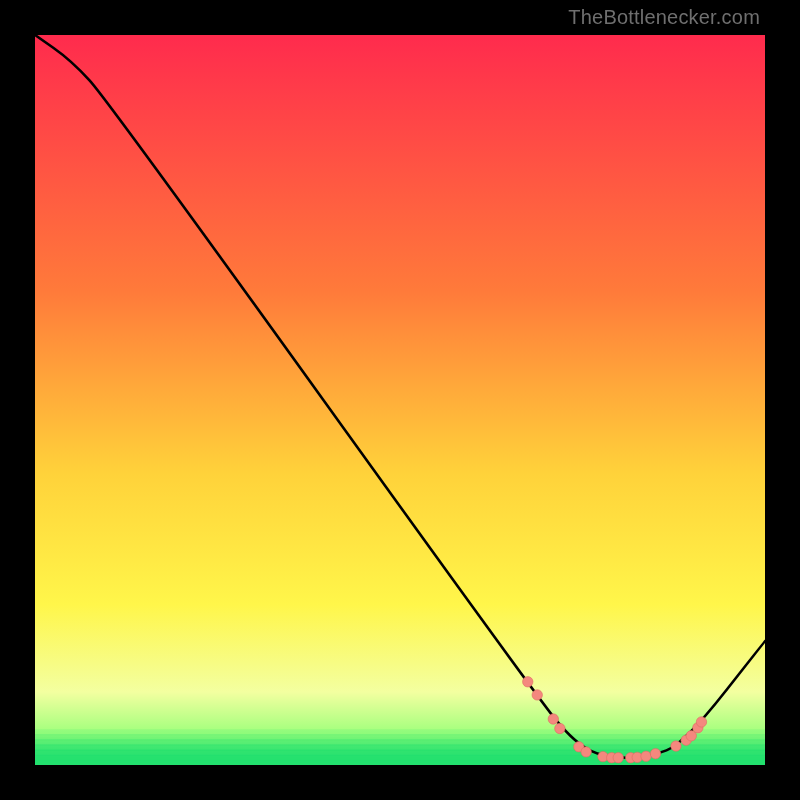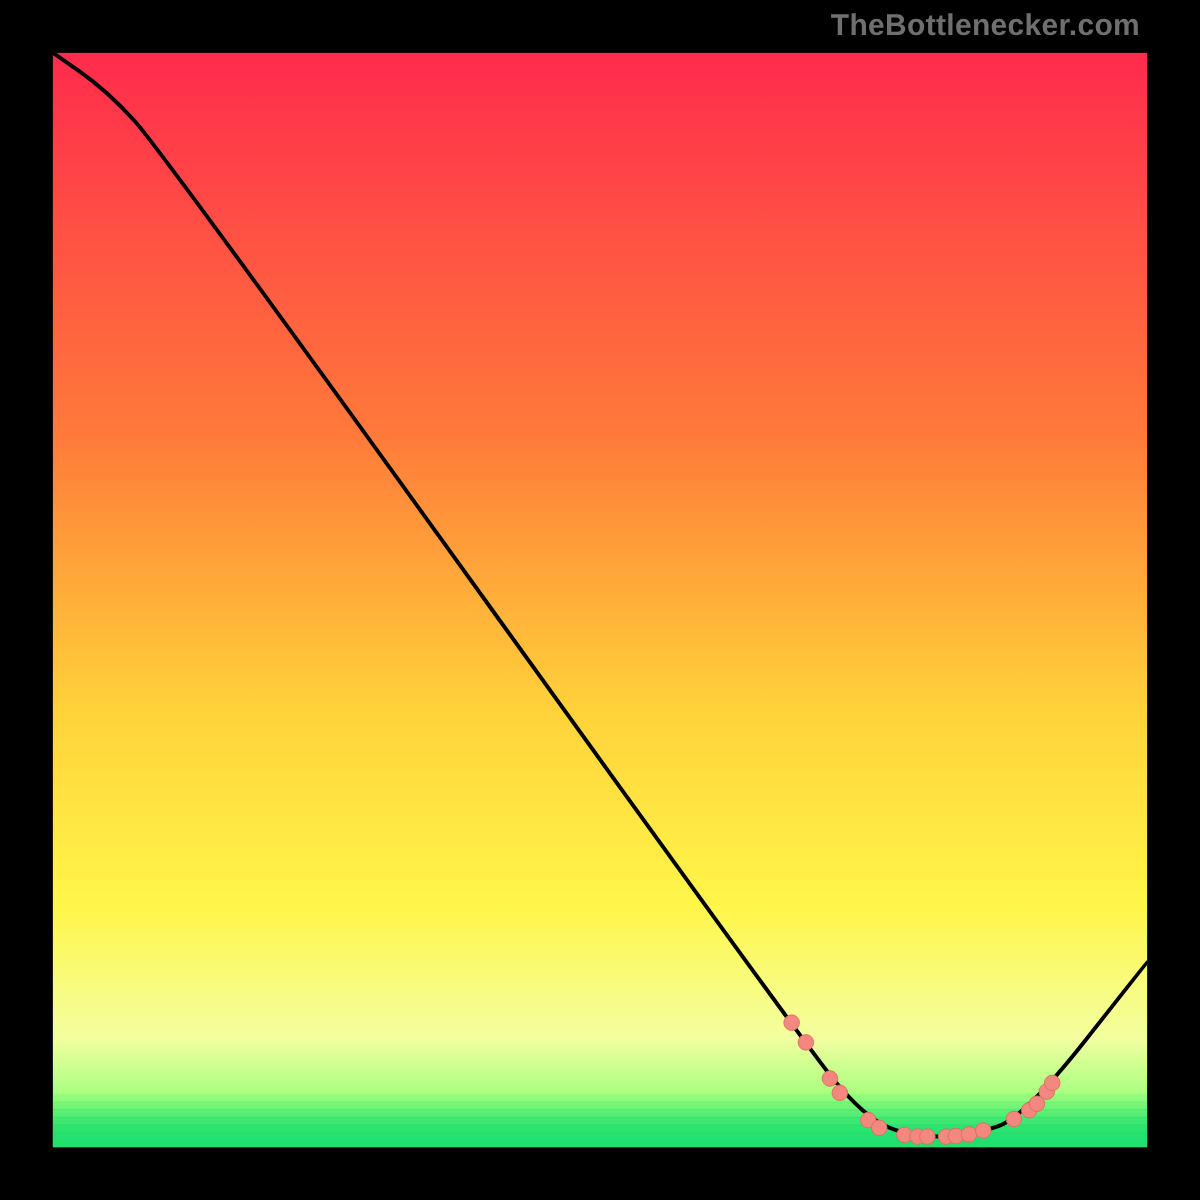"TheBottlenecker.com" .attribution { font-weight: 700 -> 400 }
